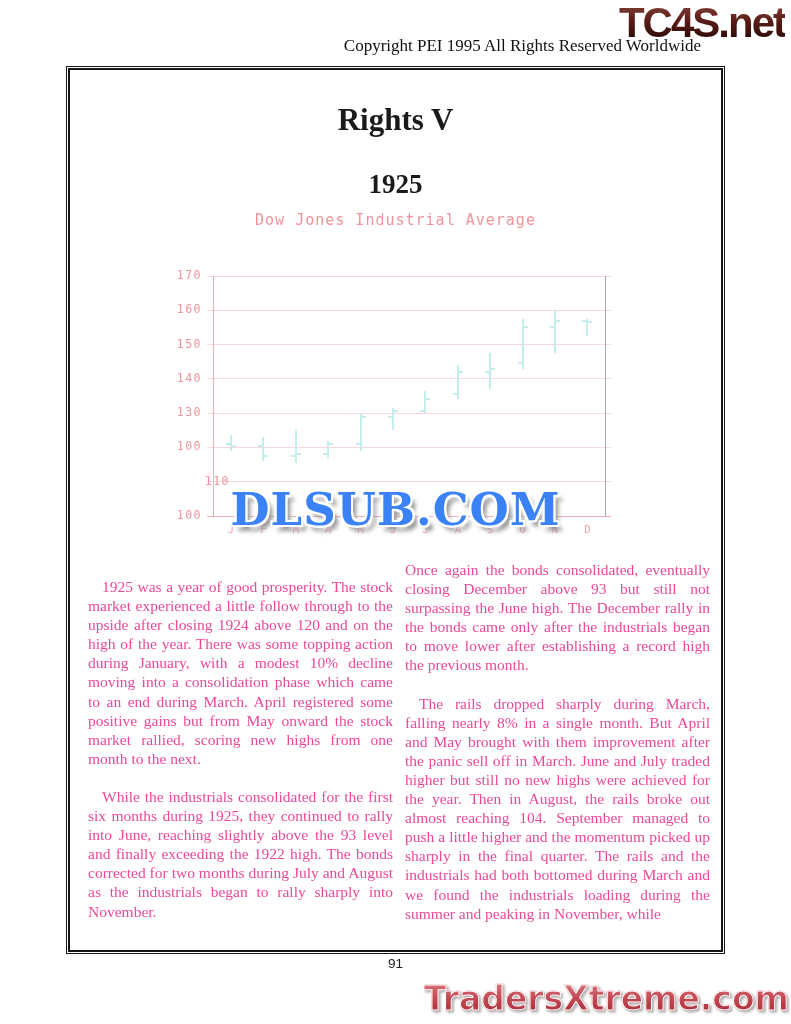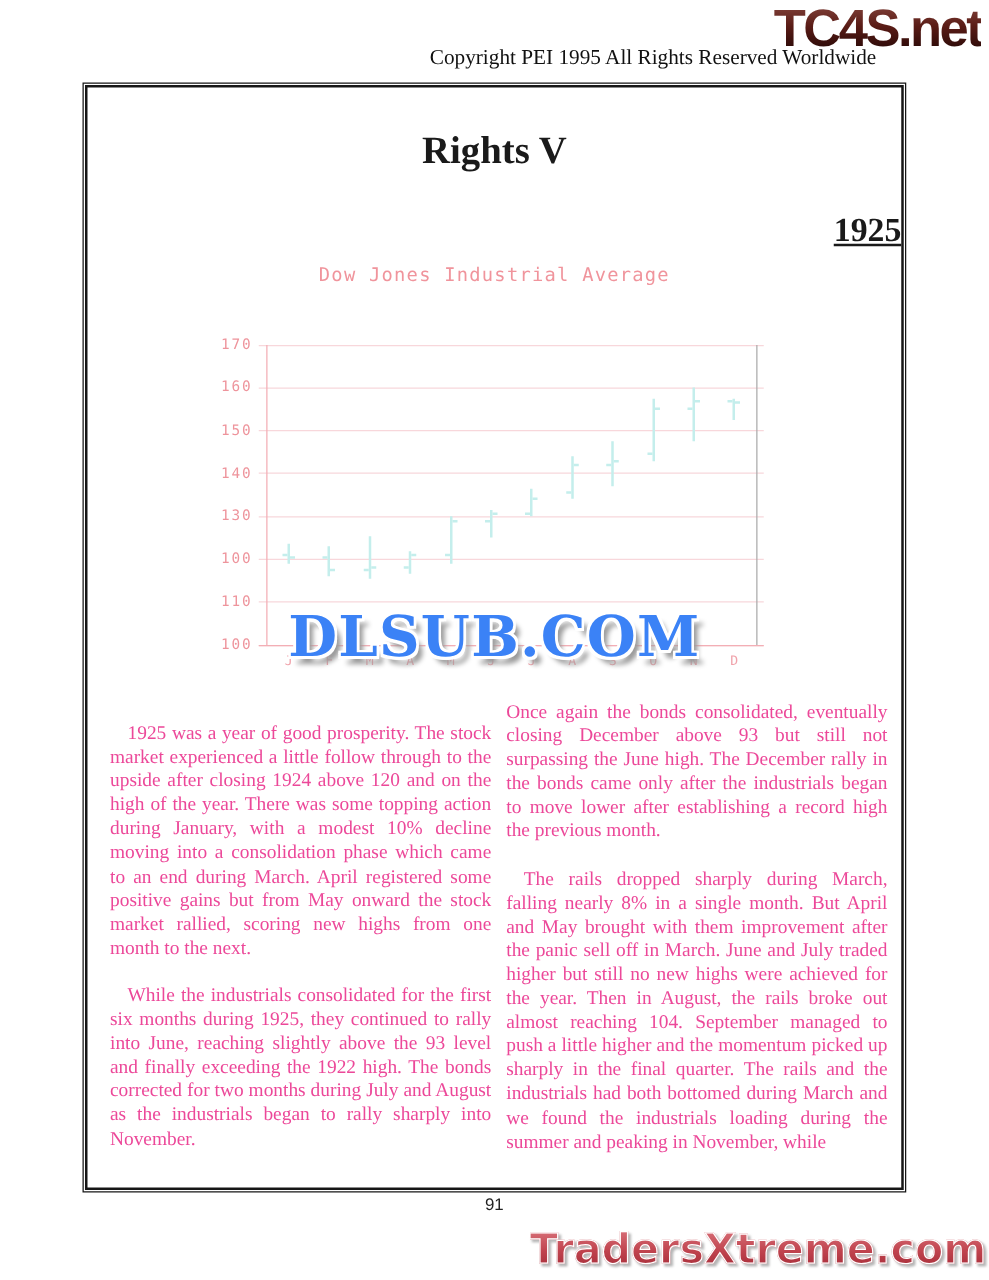"1925" .year-title { text-align: right -> center; text-decoration: underline -> none }
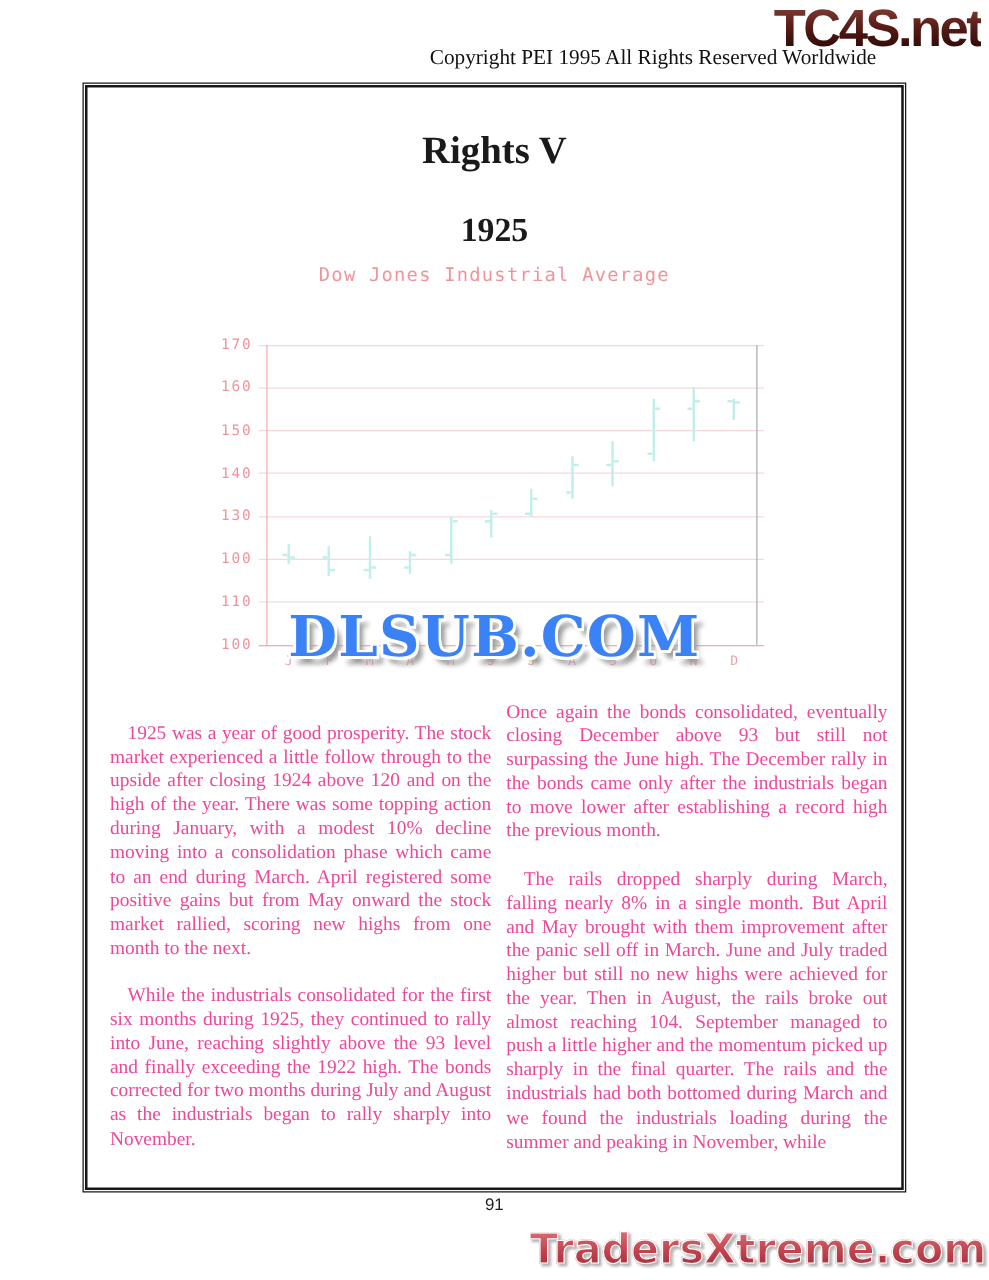"110" div.ytick { padding-left: none -> 28px }
